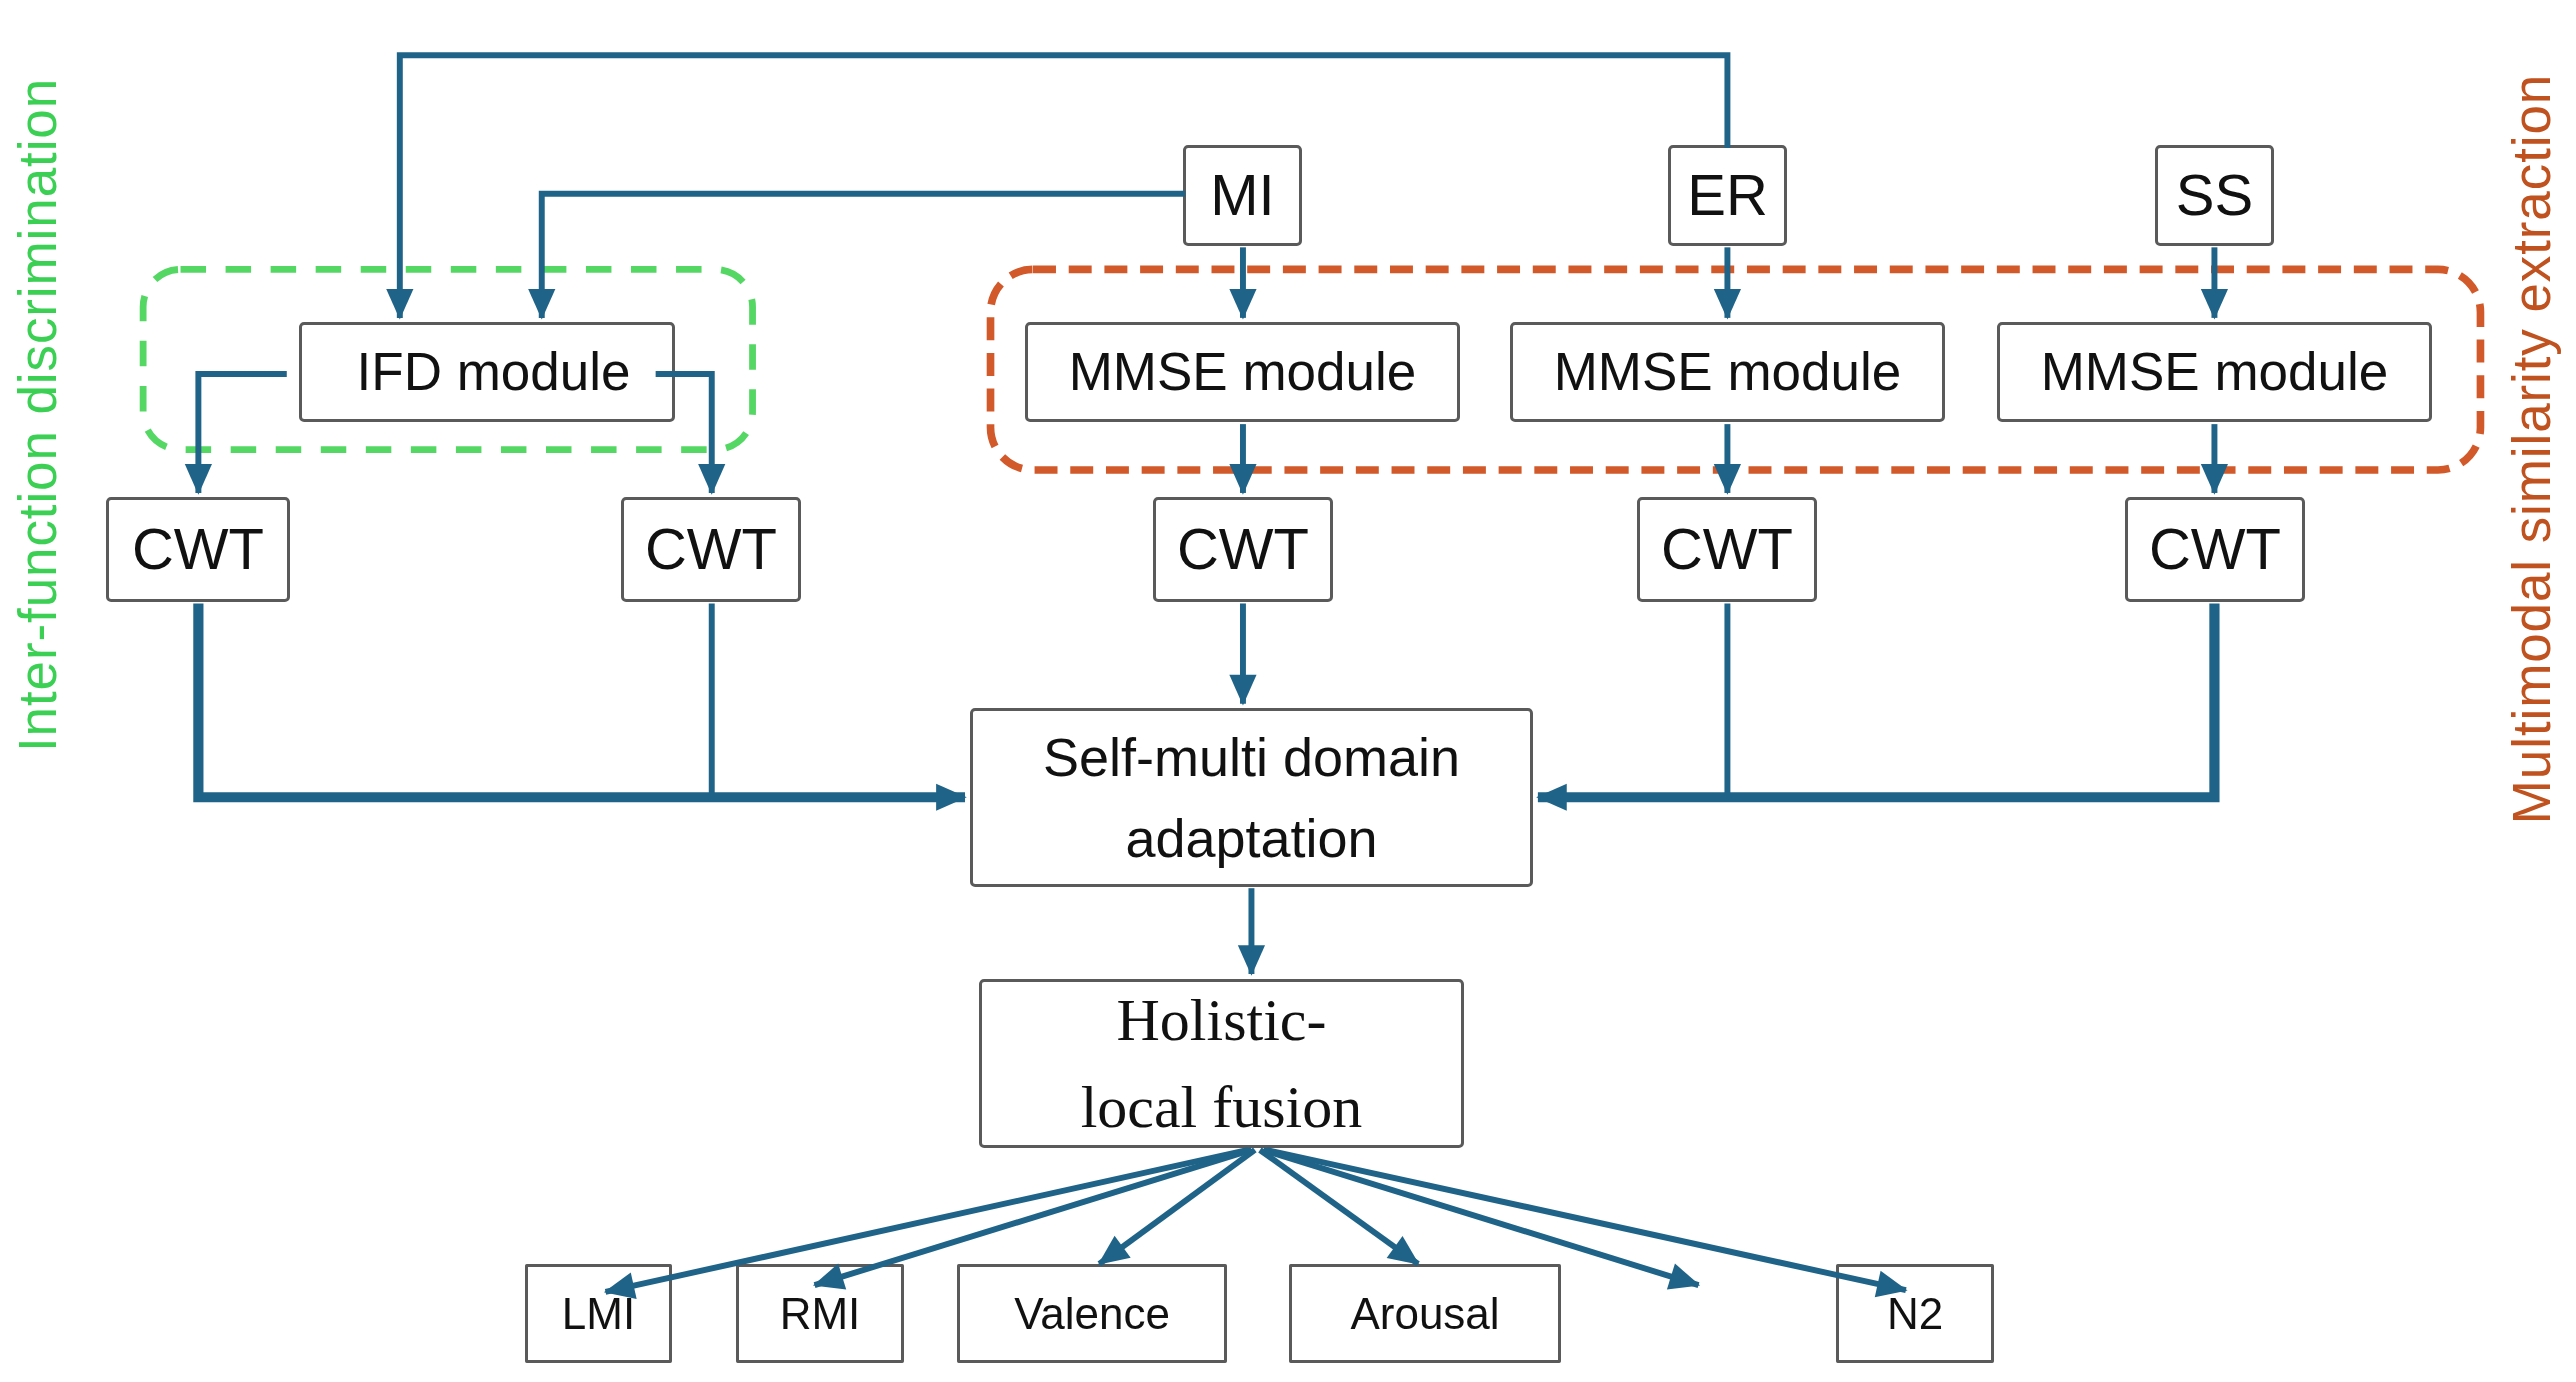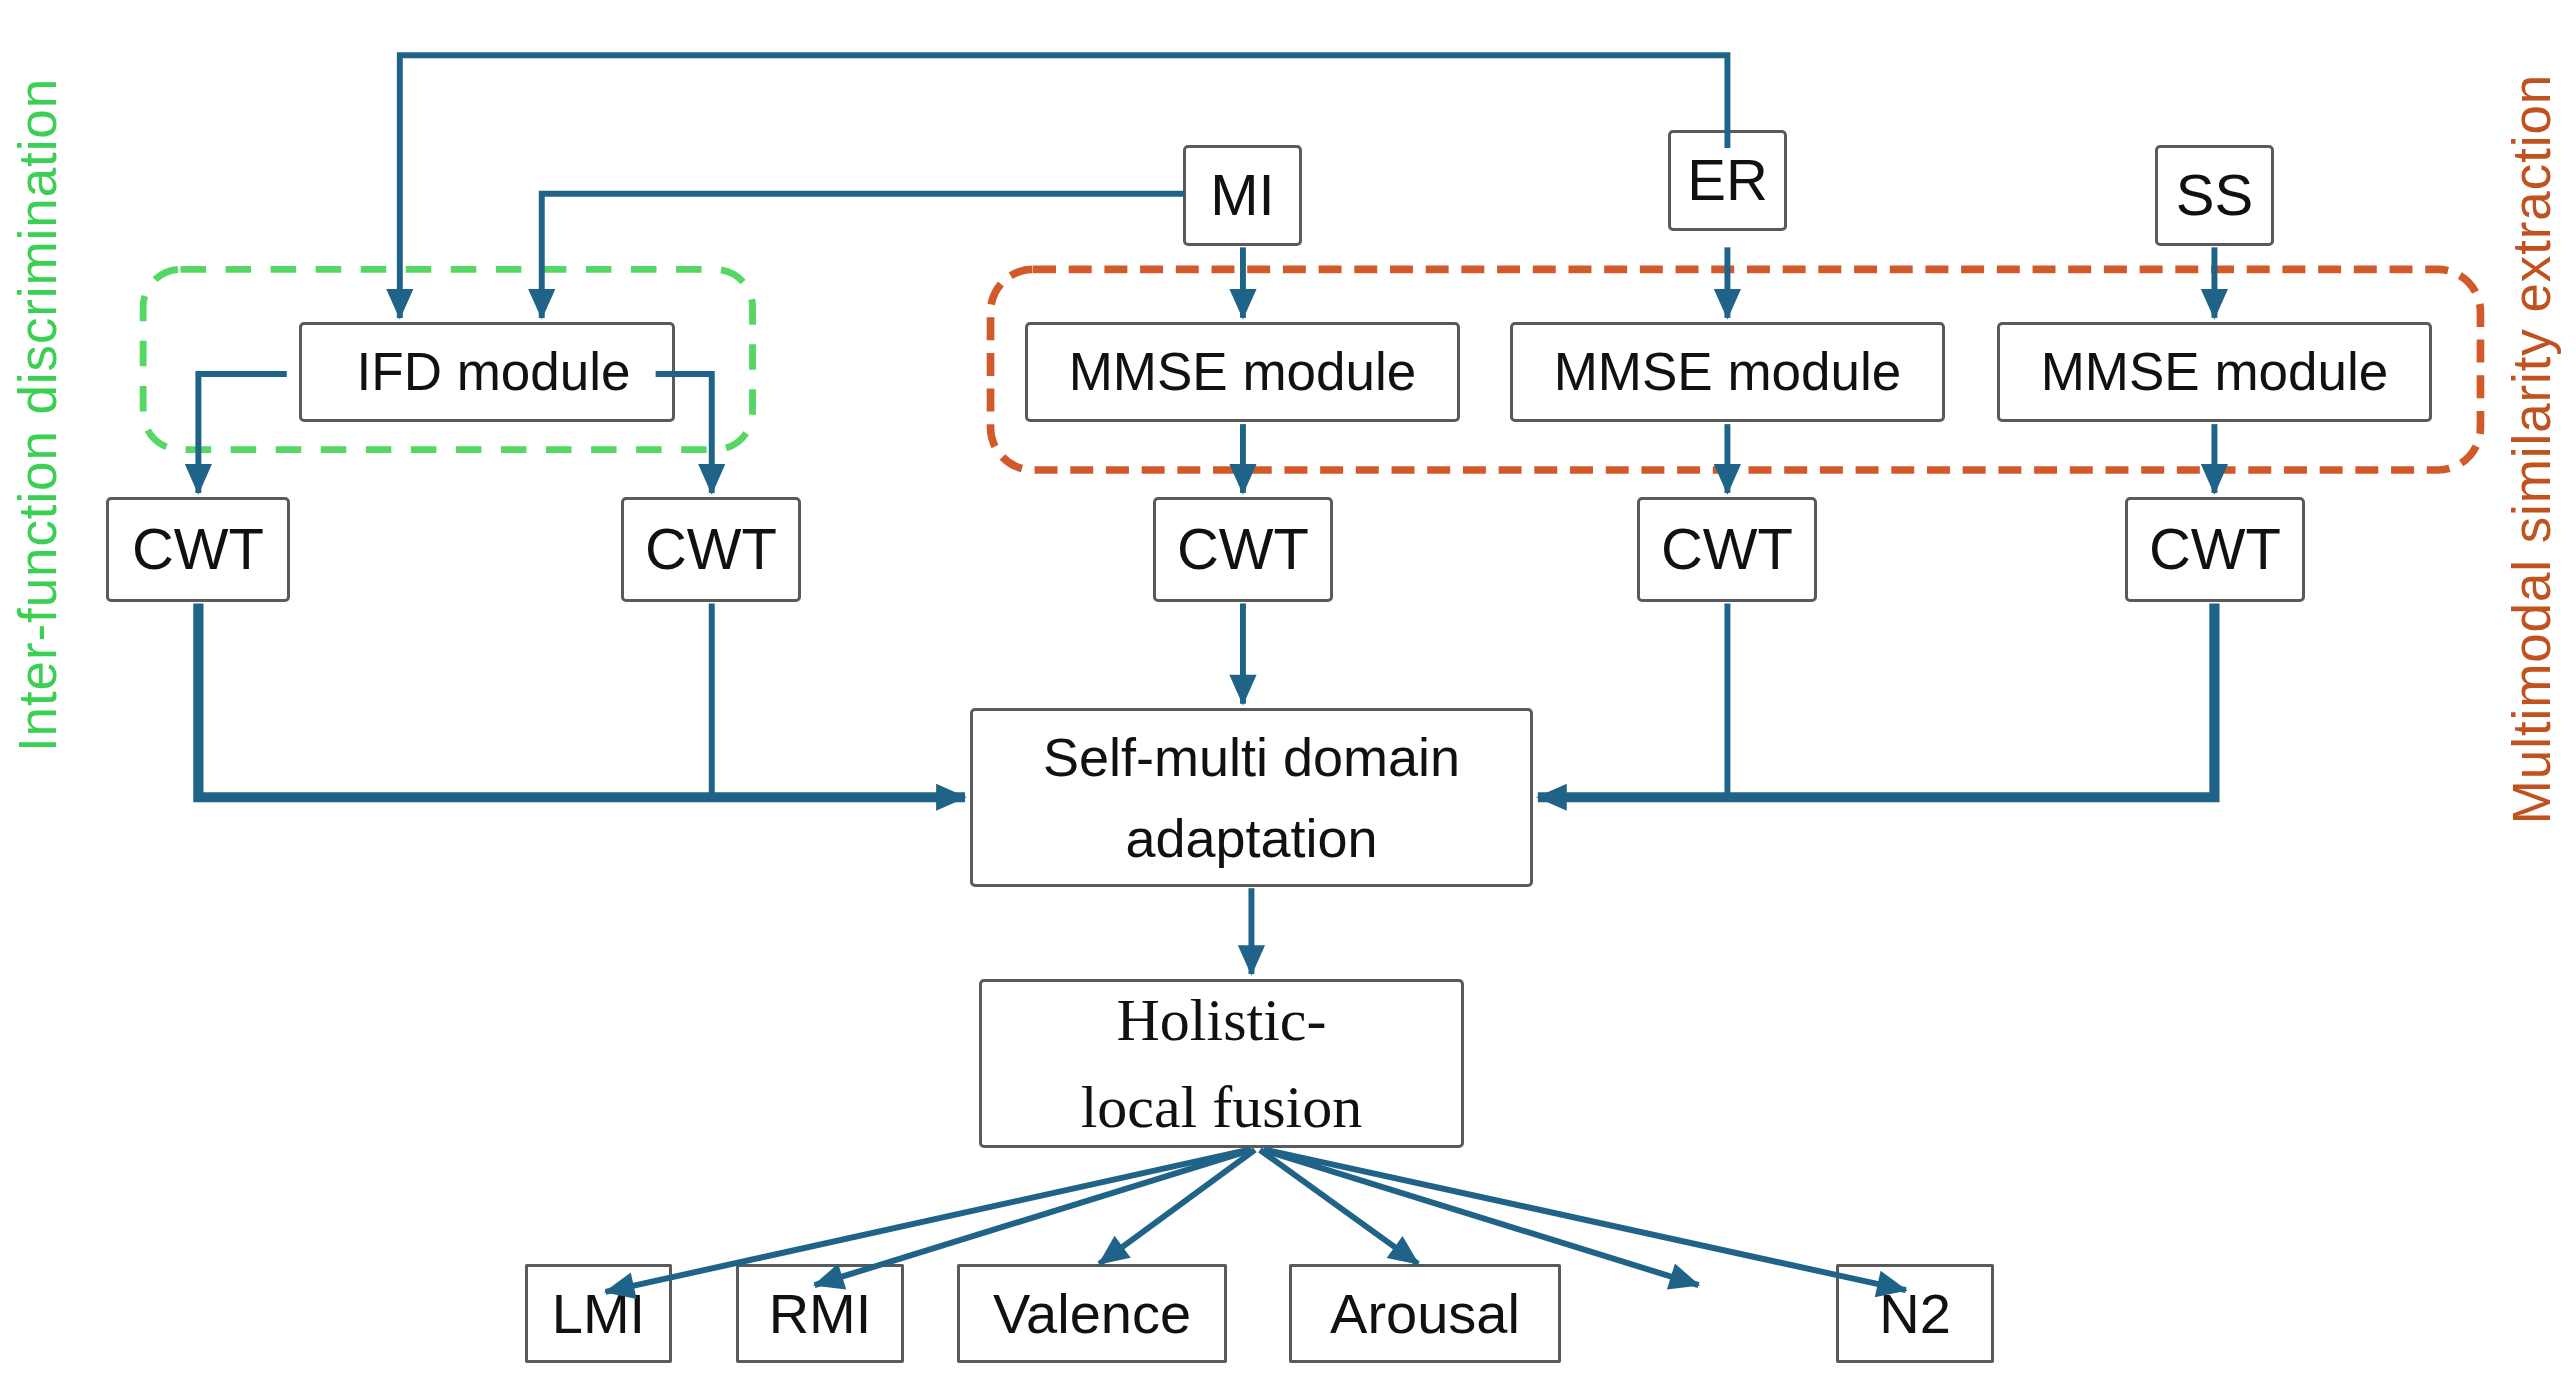"ER" div.node { top: 130px -> 145px }
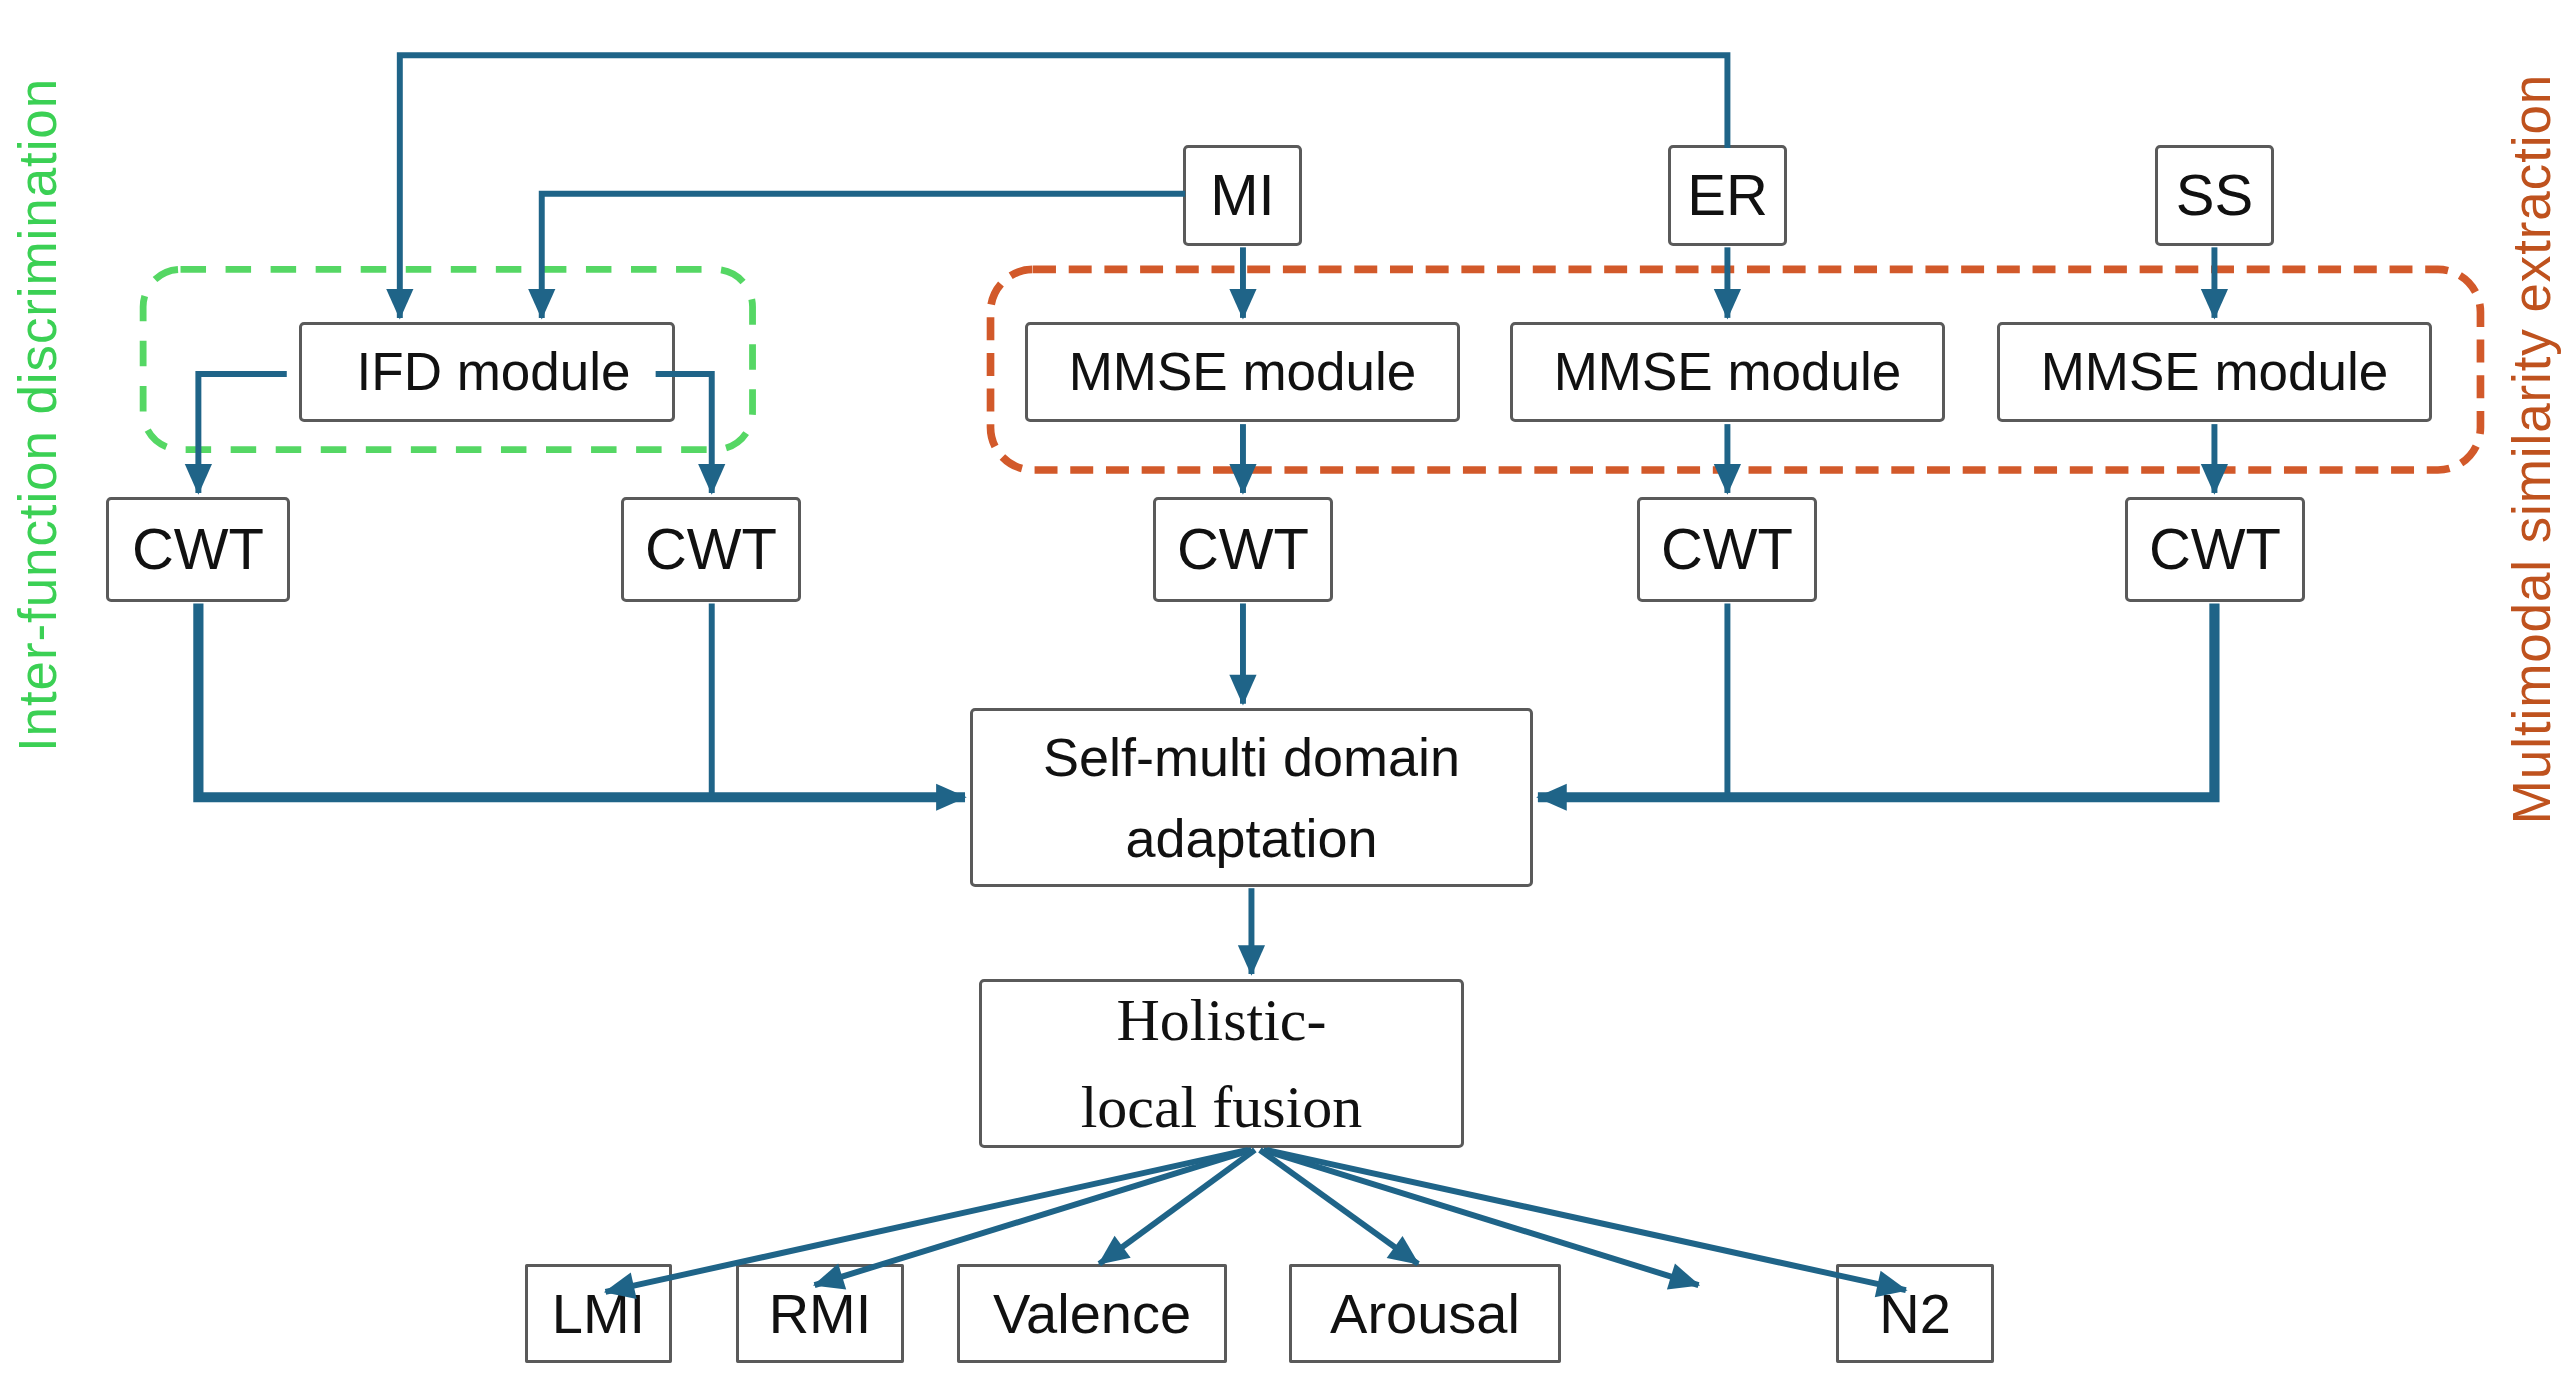"LMI" .node { font-size: 56px -> 44px }
